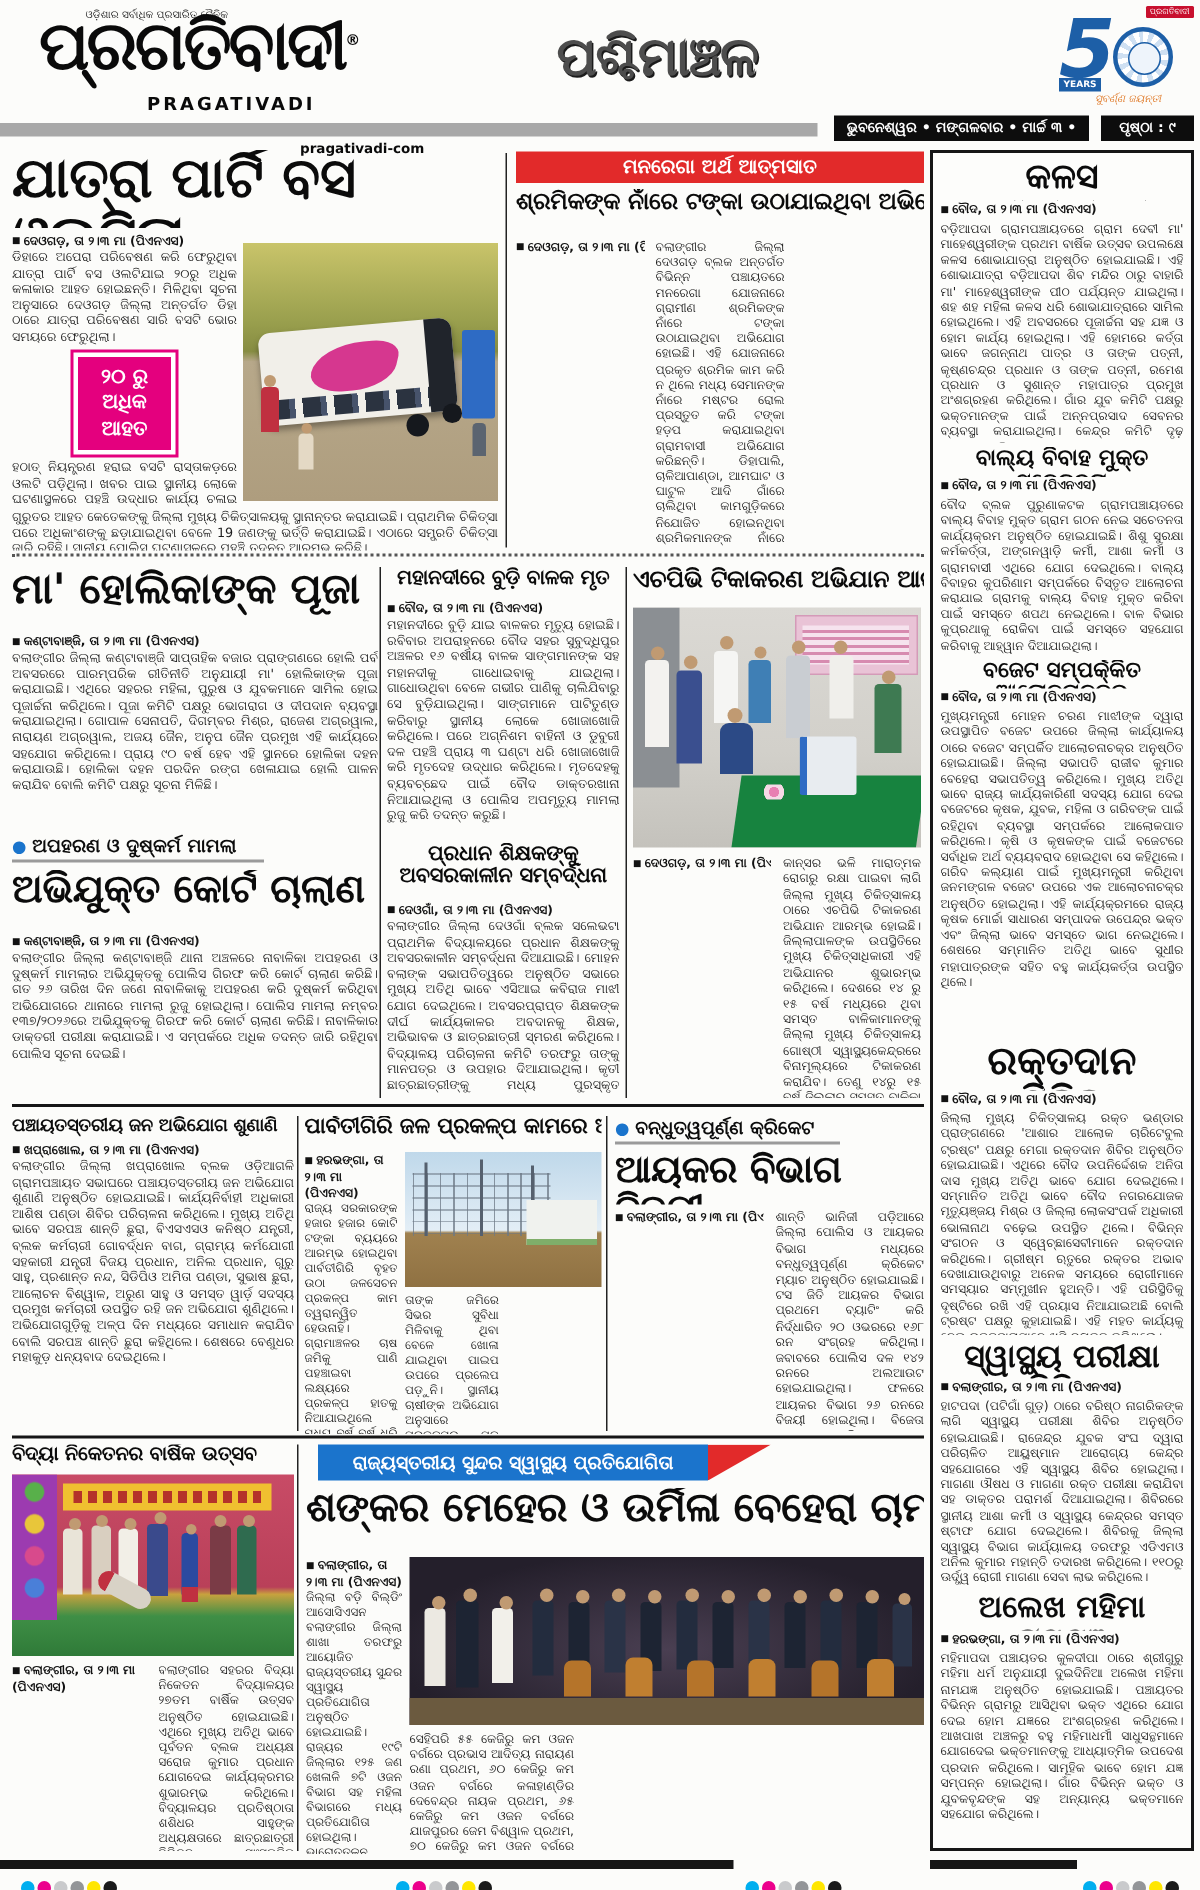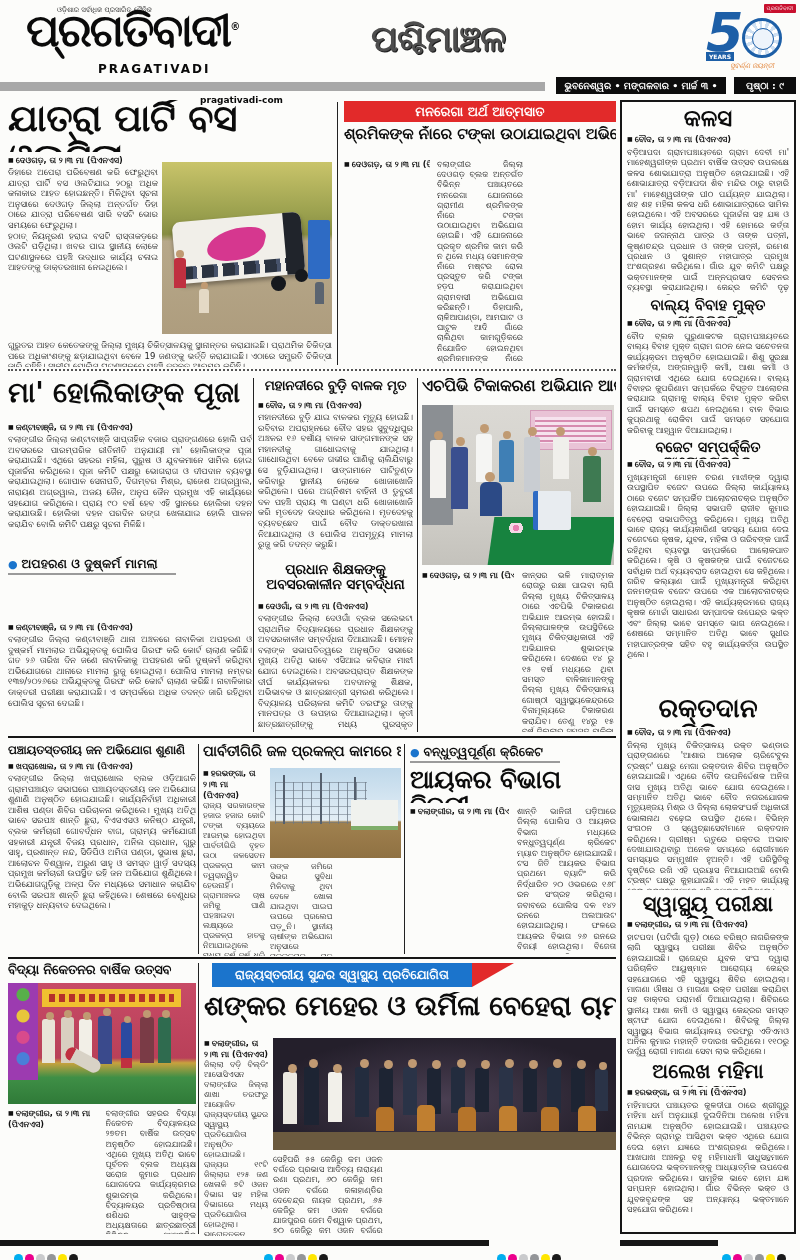"୨୦ ରୁ ଅଧିକ ଆହତ" div.callout { html: none -> <div>୨୦ ରୁ ଅଧିକ ଆହତ</div> }
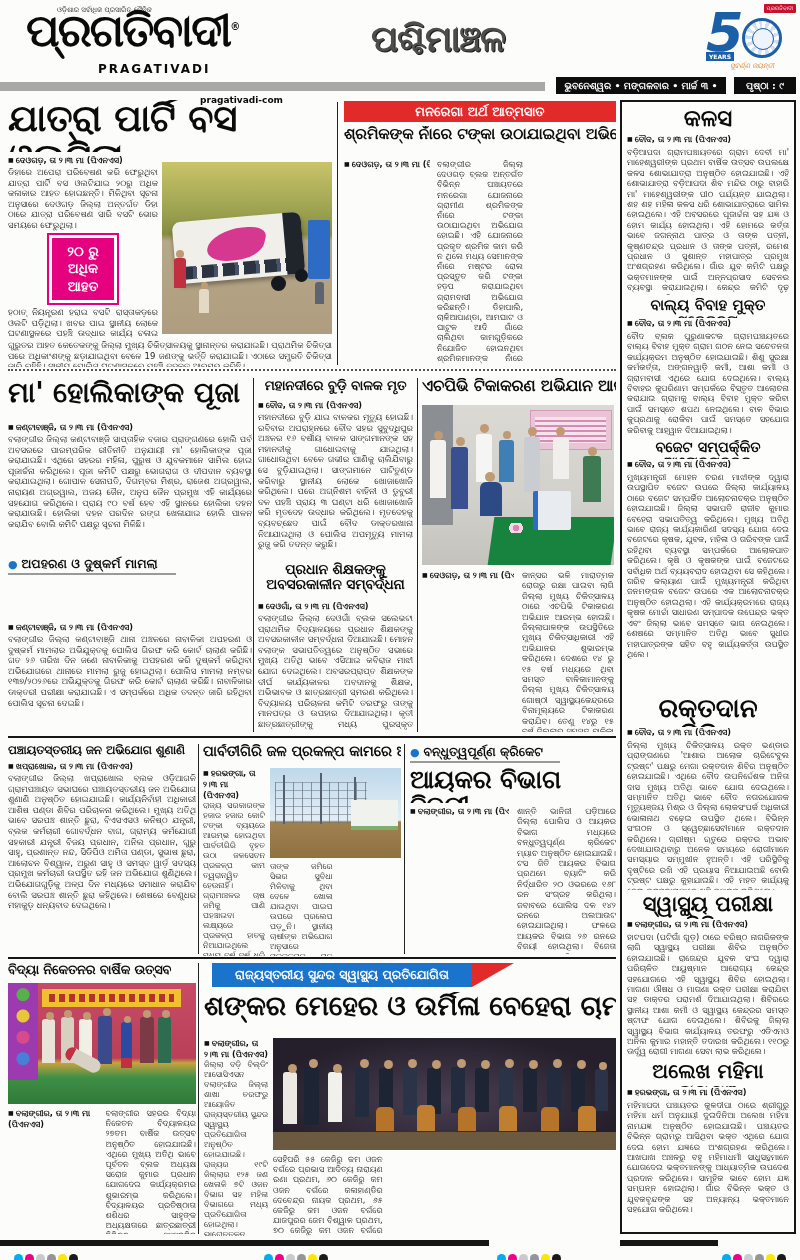"ଅଭିଯୁକ୍ତ କୋର୍ଟ ଚାଲାଣ" div.abs { html: none -> <div>ଅଭିଯୁକ୍ତ କୋର୍ଟ ଚାଲାଣ</div> }
